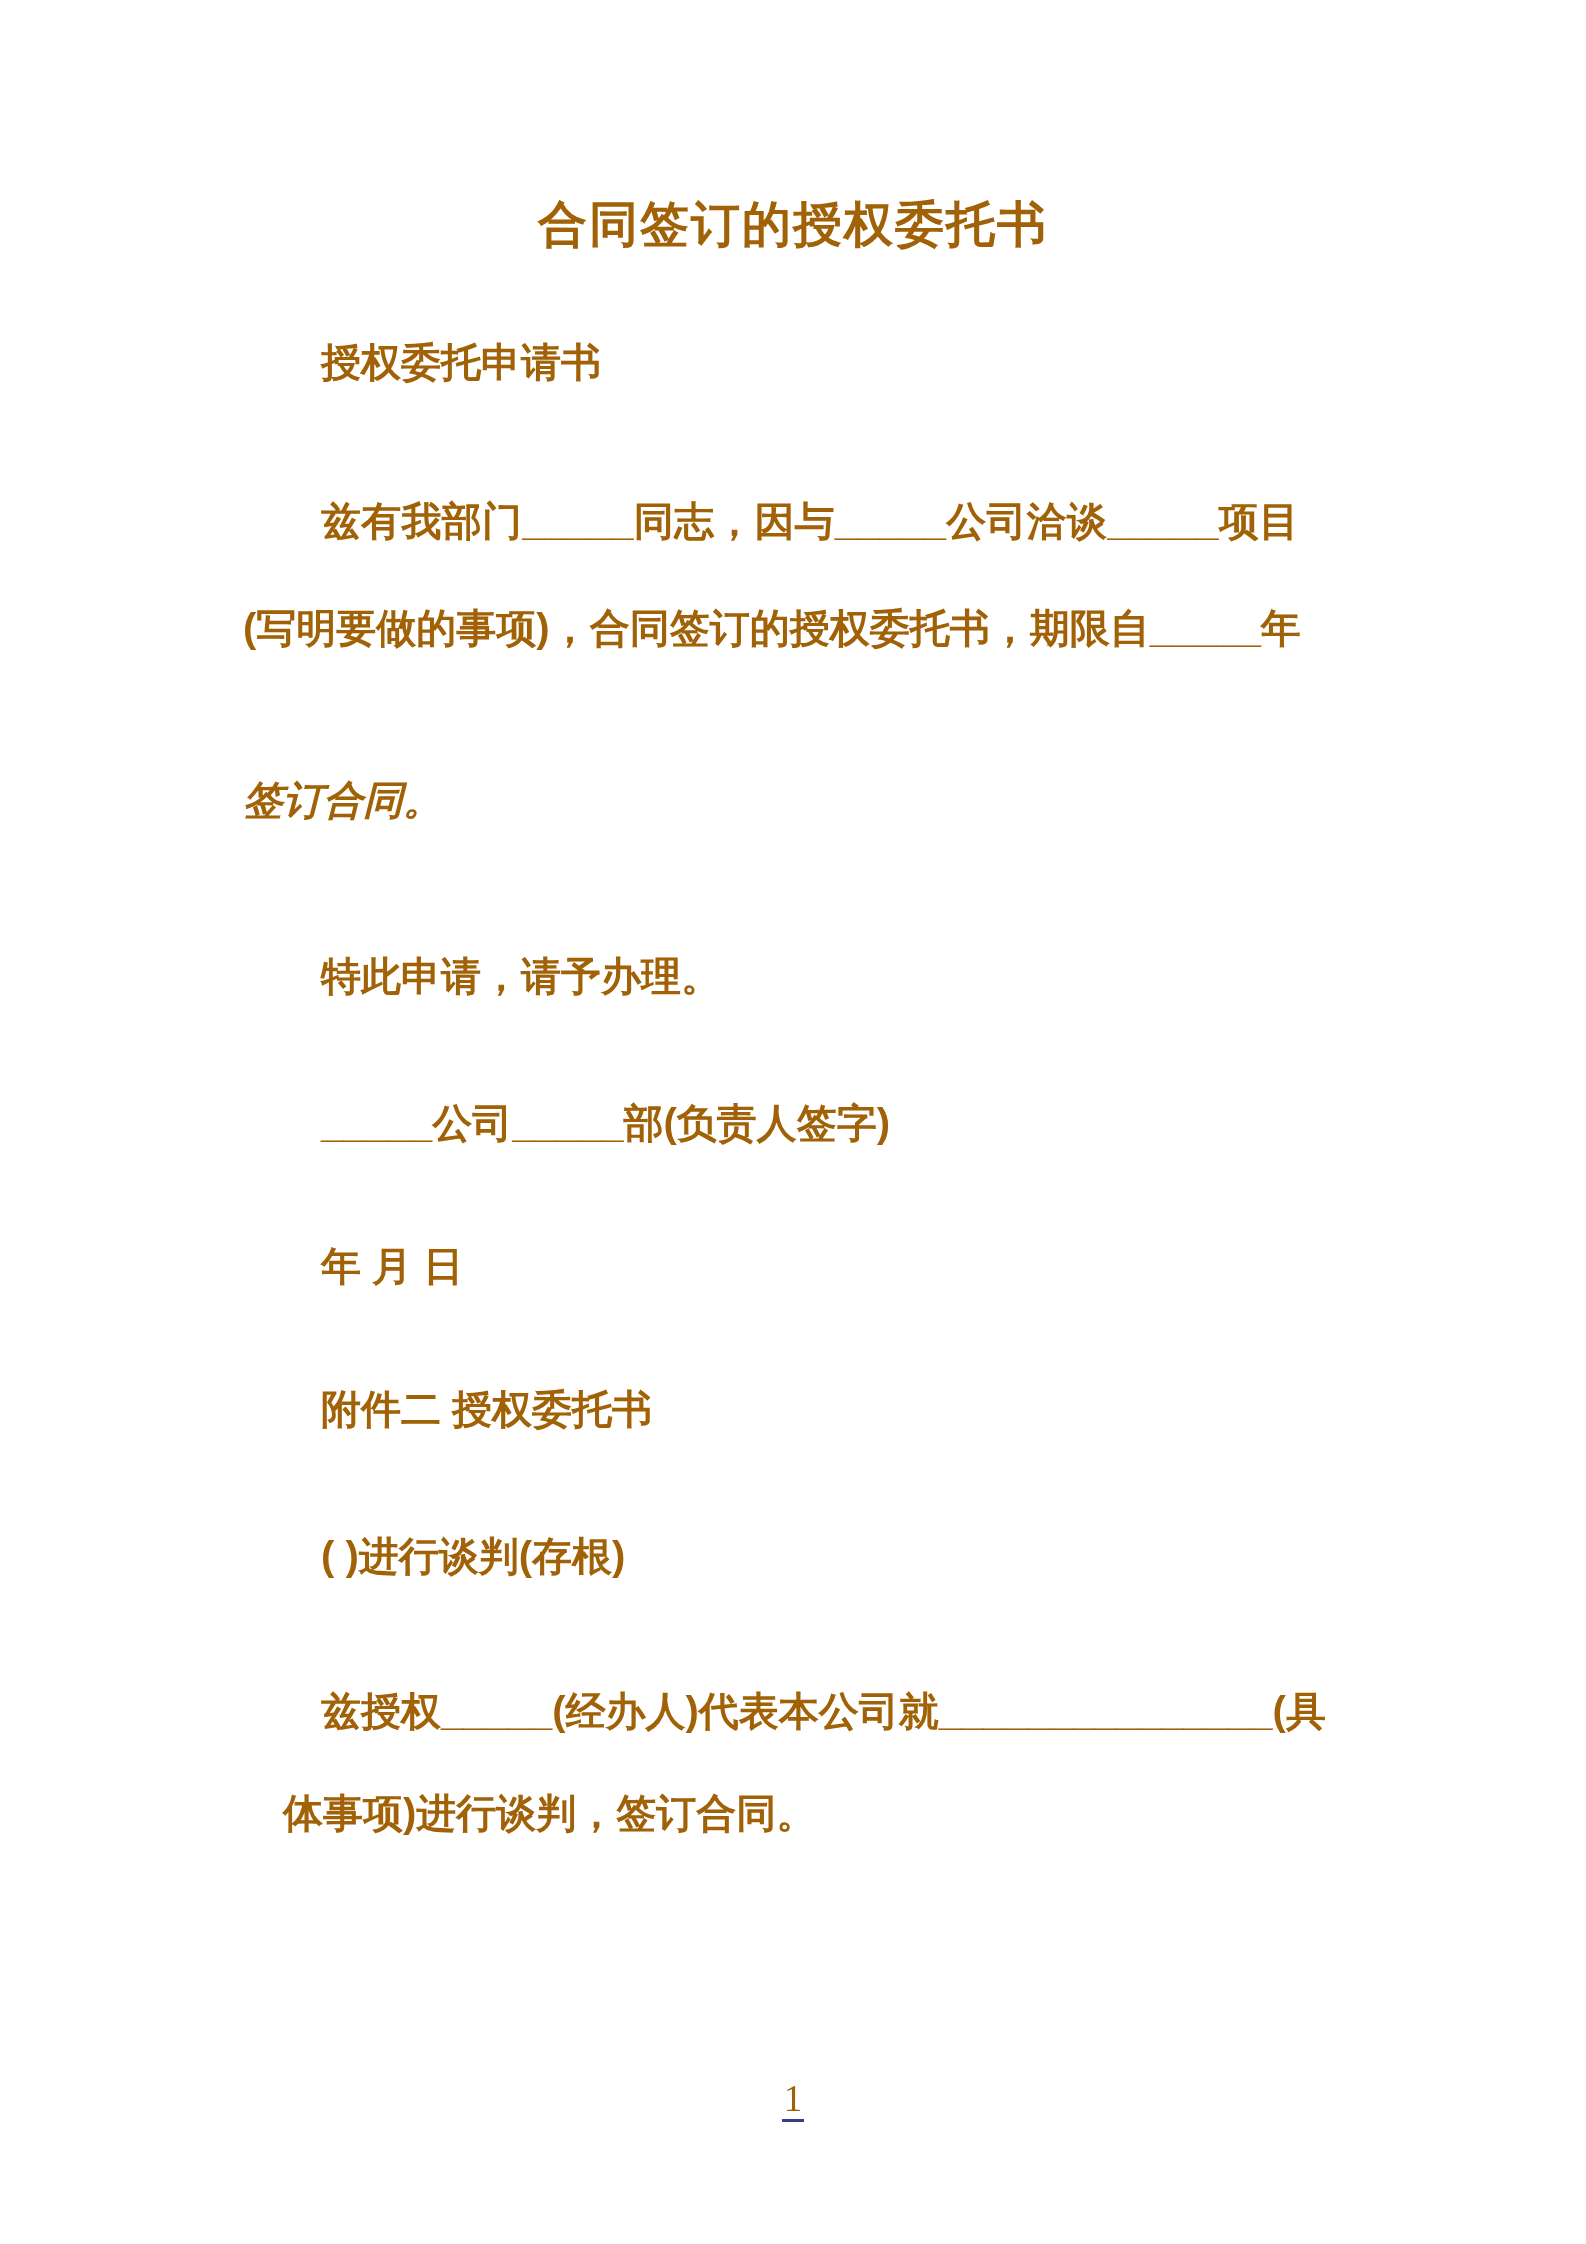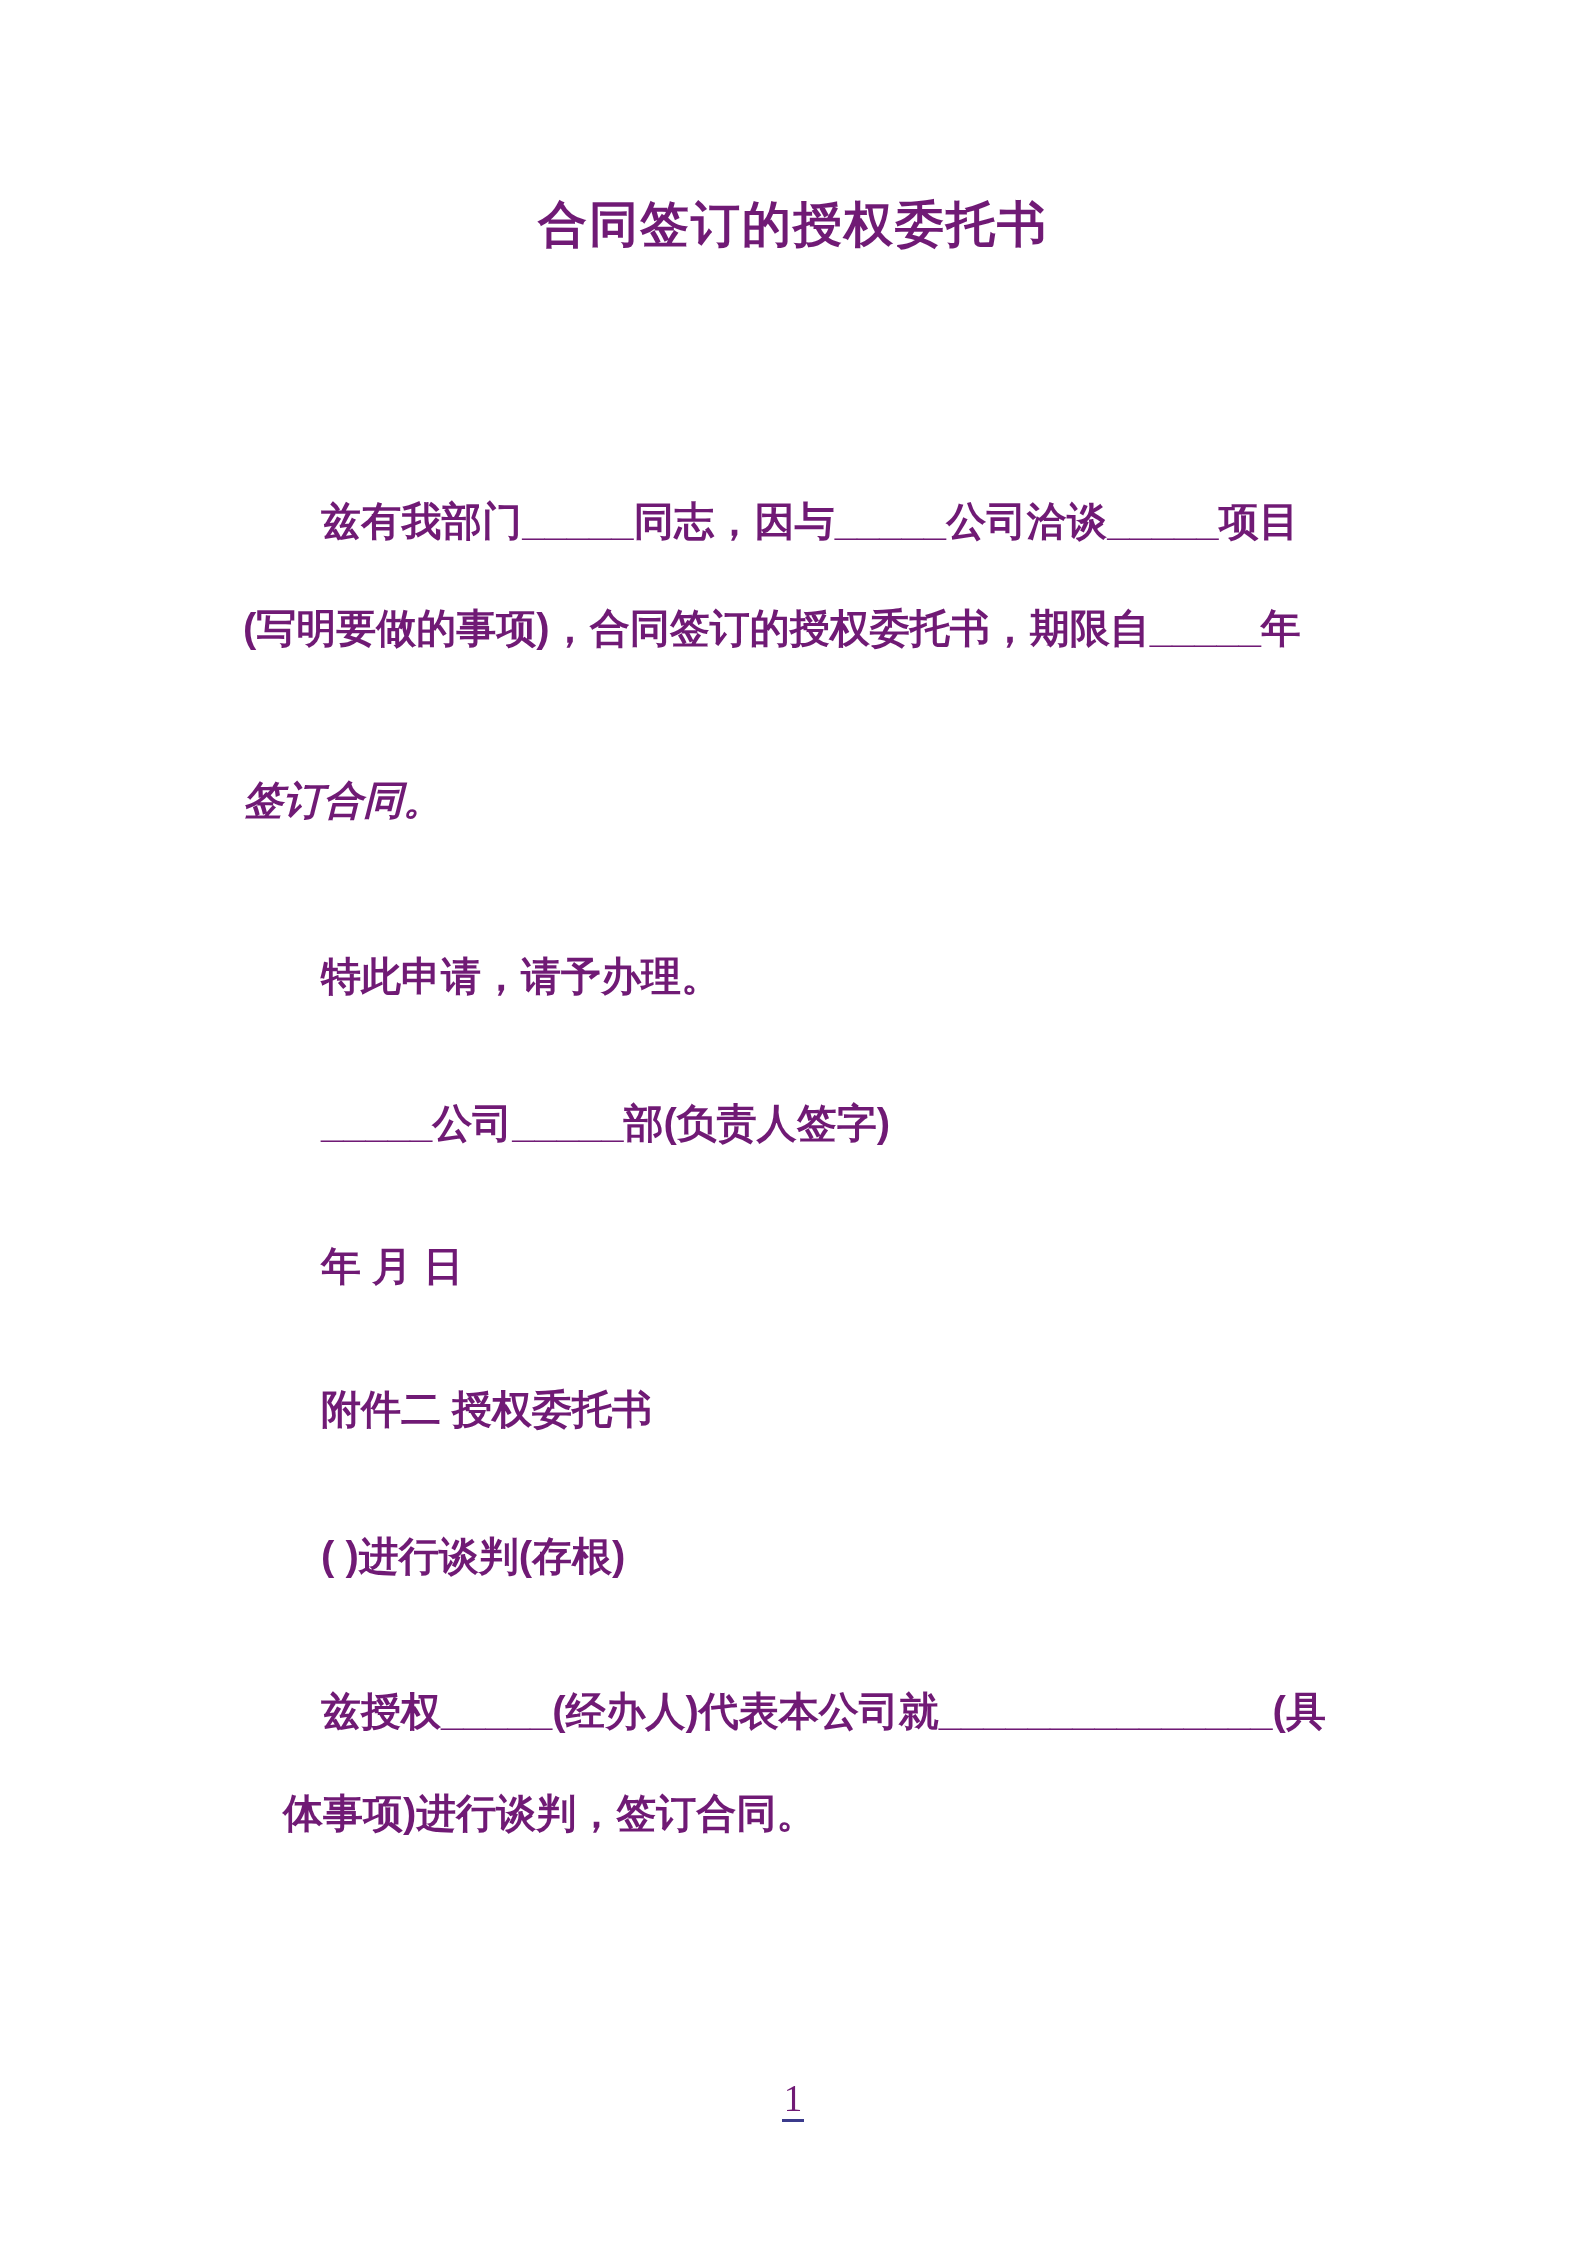"合同签订的授权委托书" .page { color: #701a75 -> #a16207 }
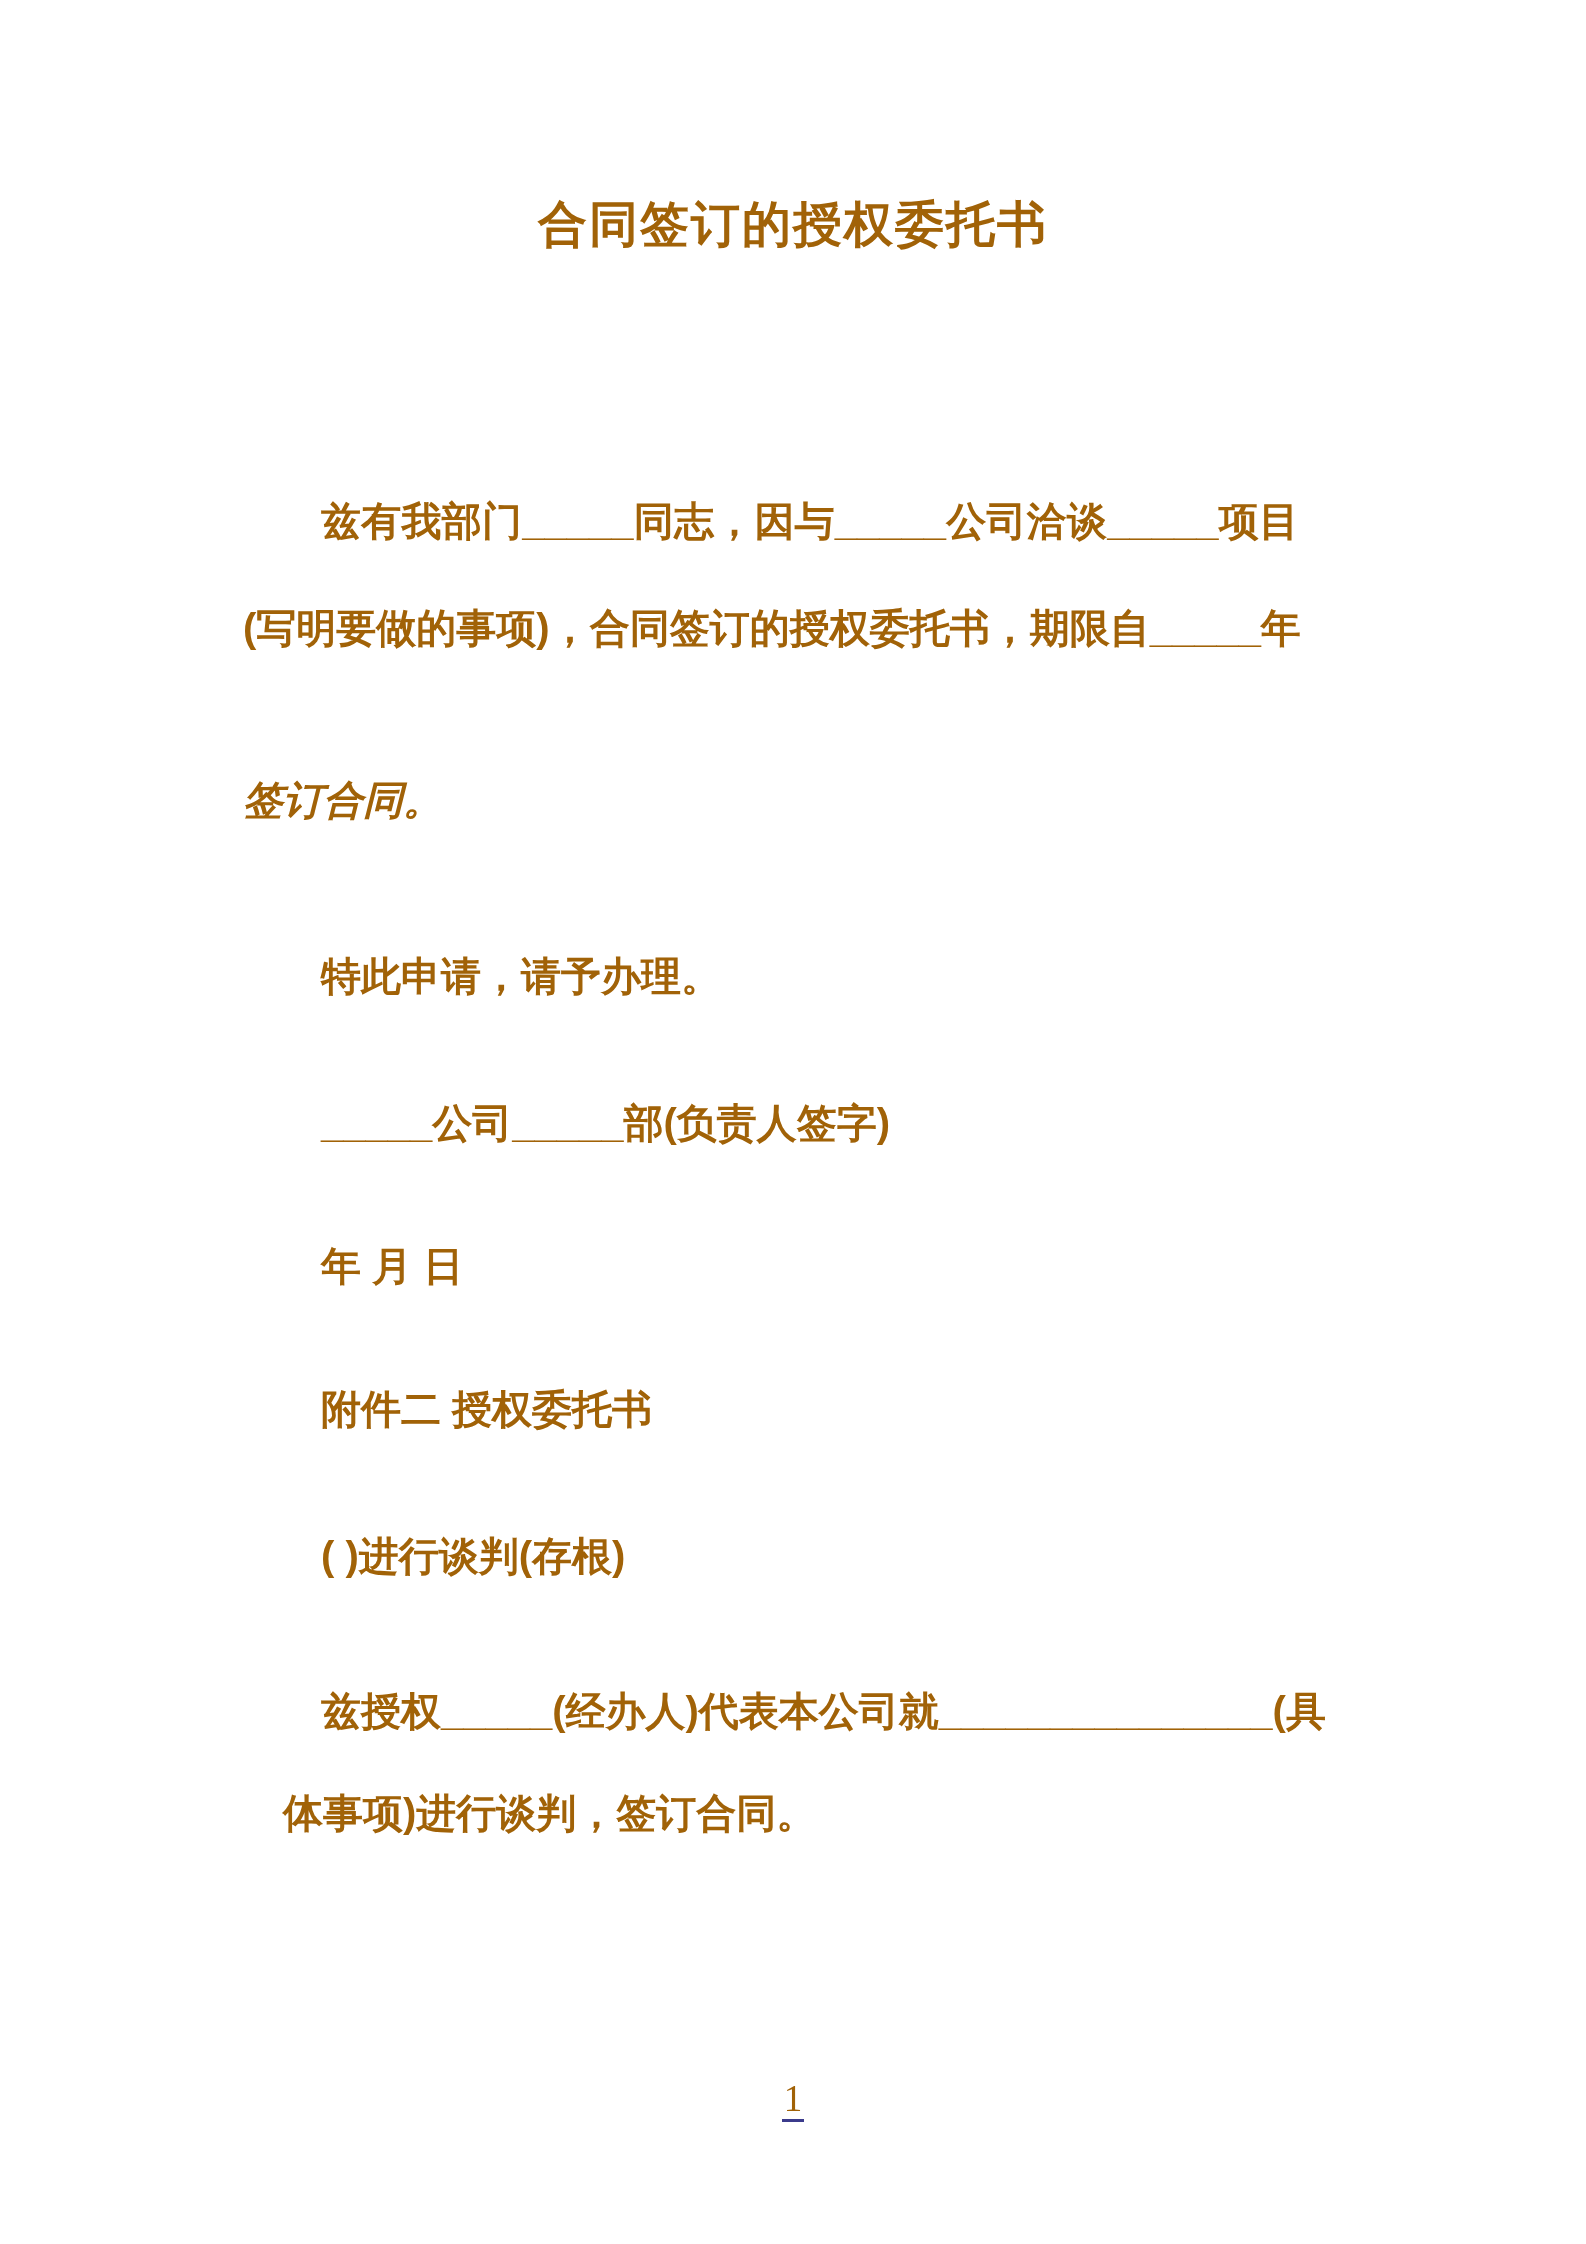"授权委托申请书" div.line { html: none -> <div>授权委托申请书</div> }
